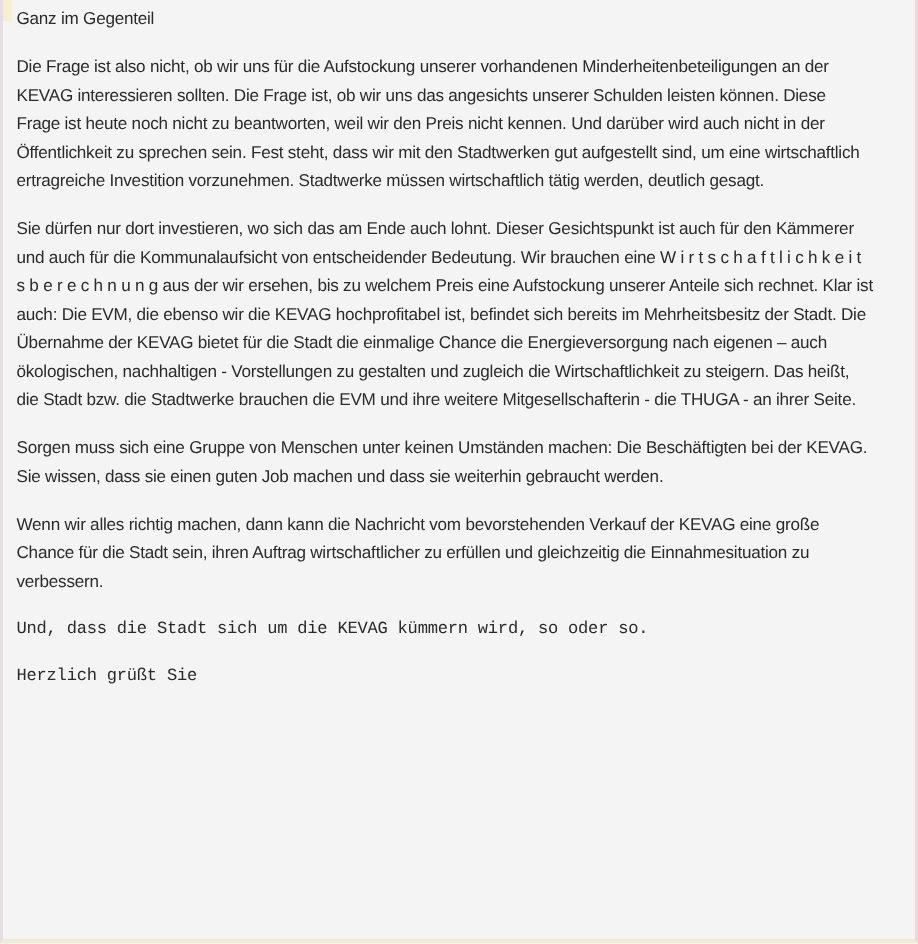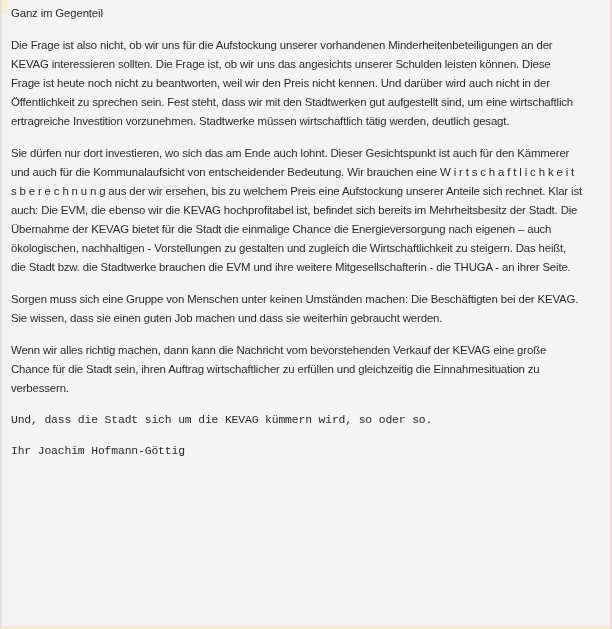"Herzlich grüßt Sie" p.single { html: none -> <p>Herzlich grüßt Sie</p> }
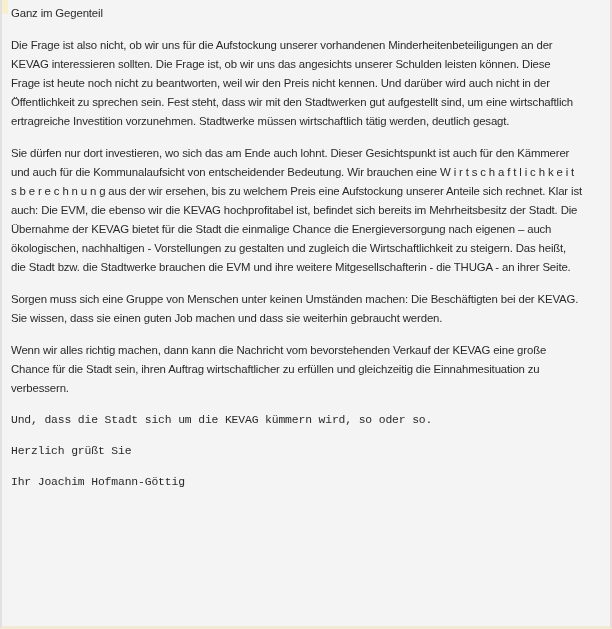"Ihr Joachim Hofmann-Göttig" p.single { html: <p>Ihr Joachim Hofmann-Göttig</p> -> none }
